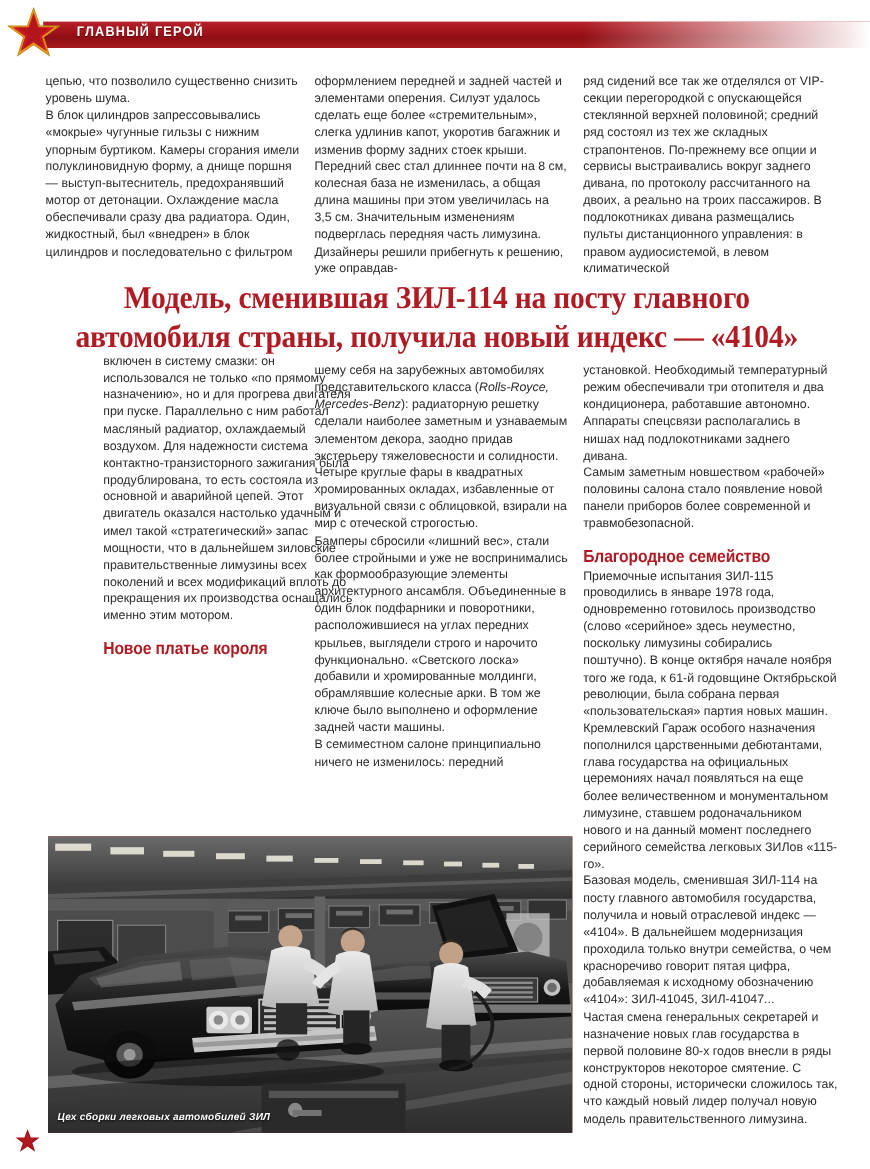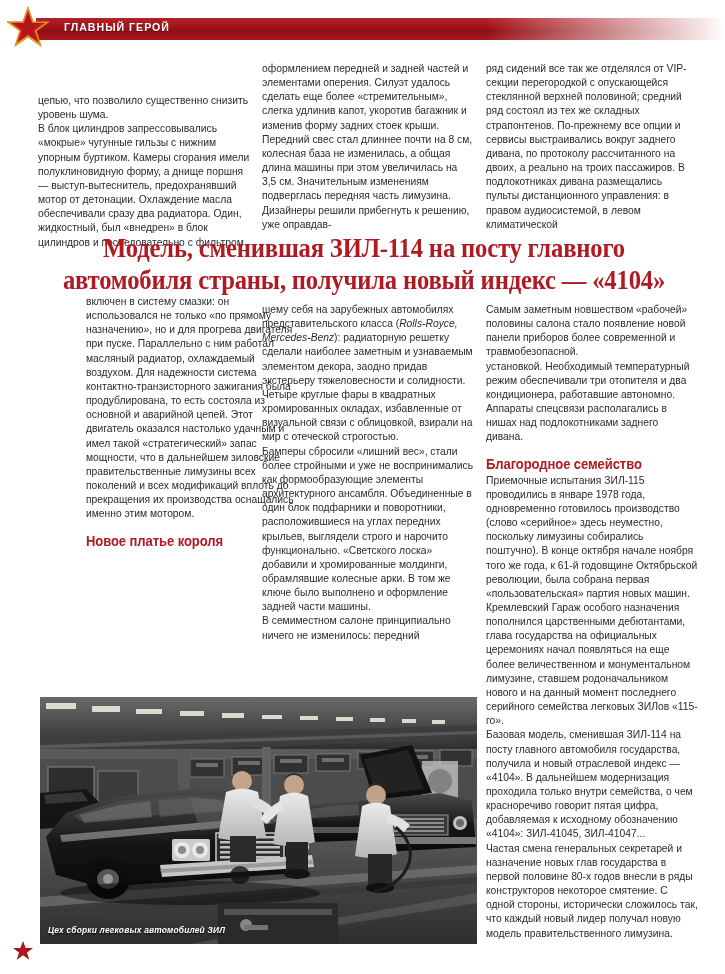"цепью, что позволило существенно снизить" .top1 { margin-top: 32px -> none }
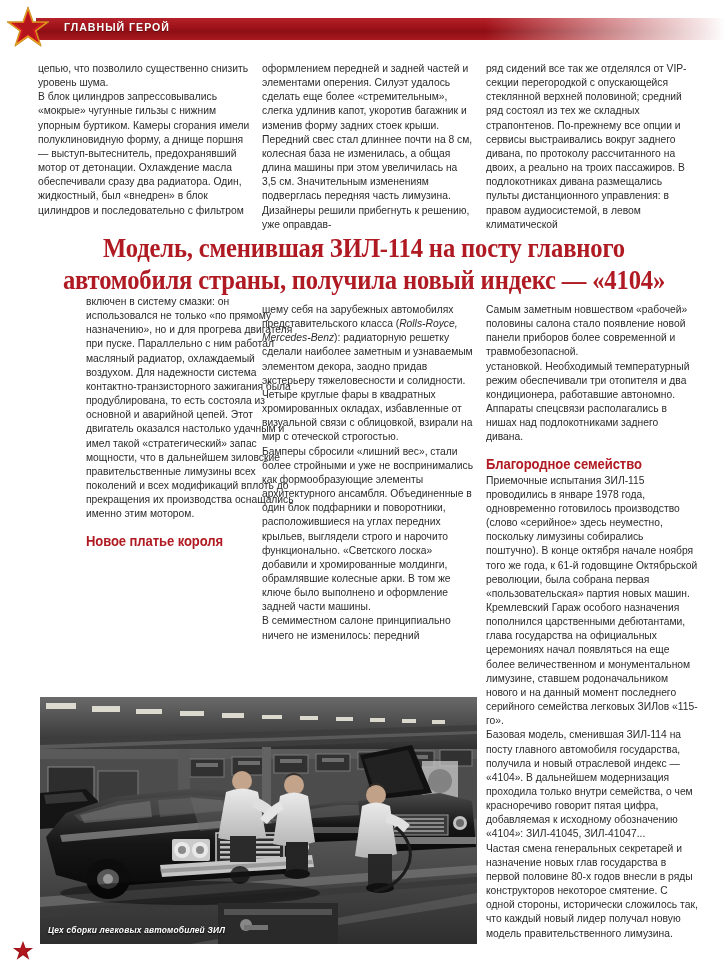"Самым заметным новшеством «рабочей»" p { order: before "установкой. Необходимый температурный" -> after "установкой. Необходимый температурный" }
